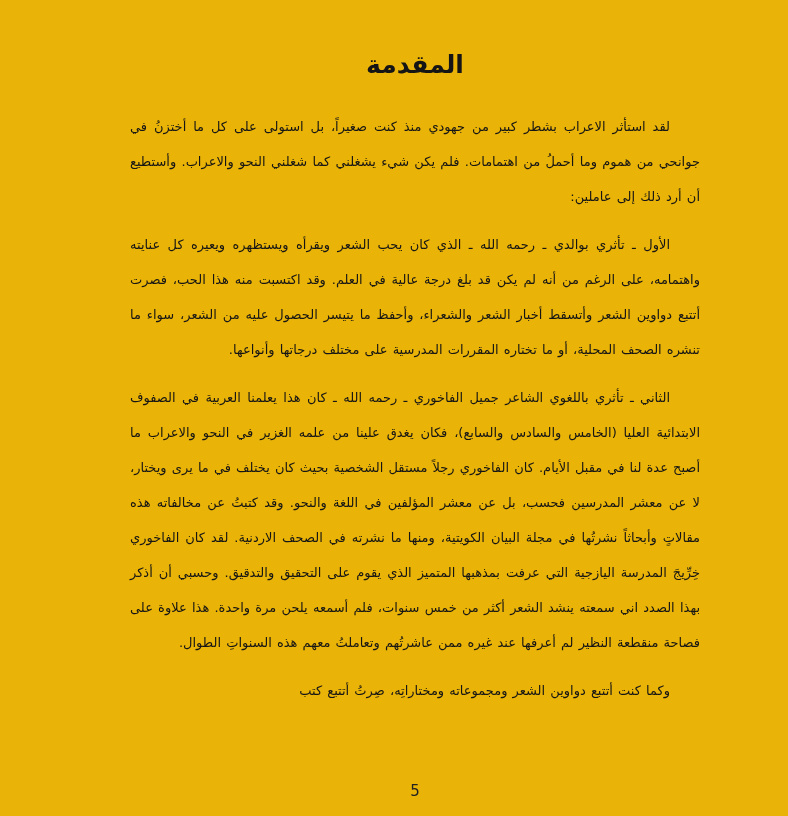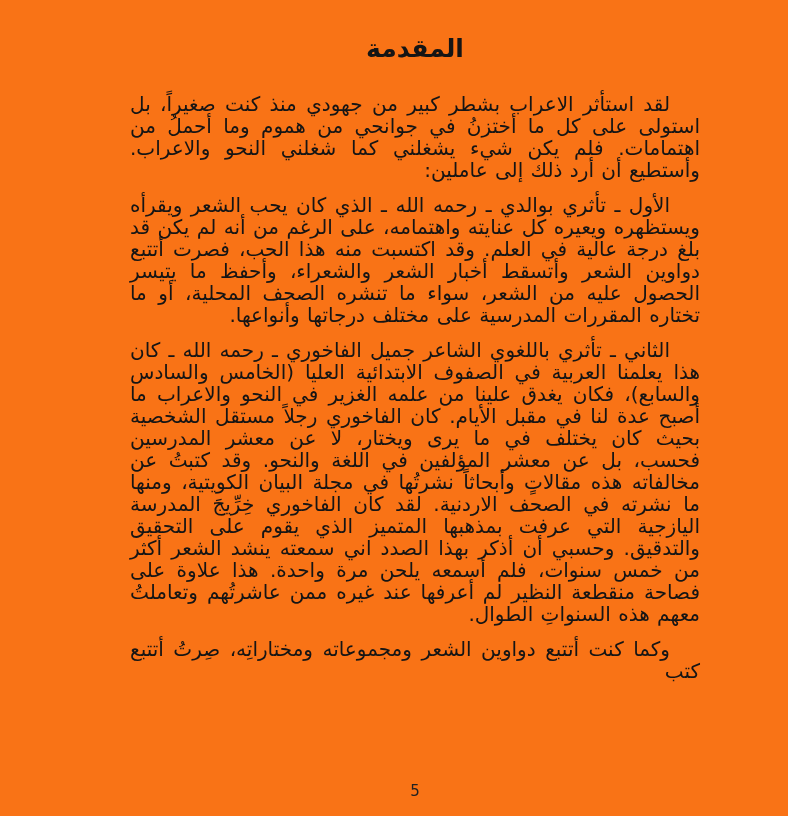"المقدمة" .page { background: #f97316 -> #eab308; padding: 28px 88px 0 130px -> 44px 88px 0 130px }
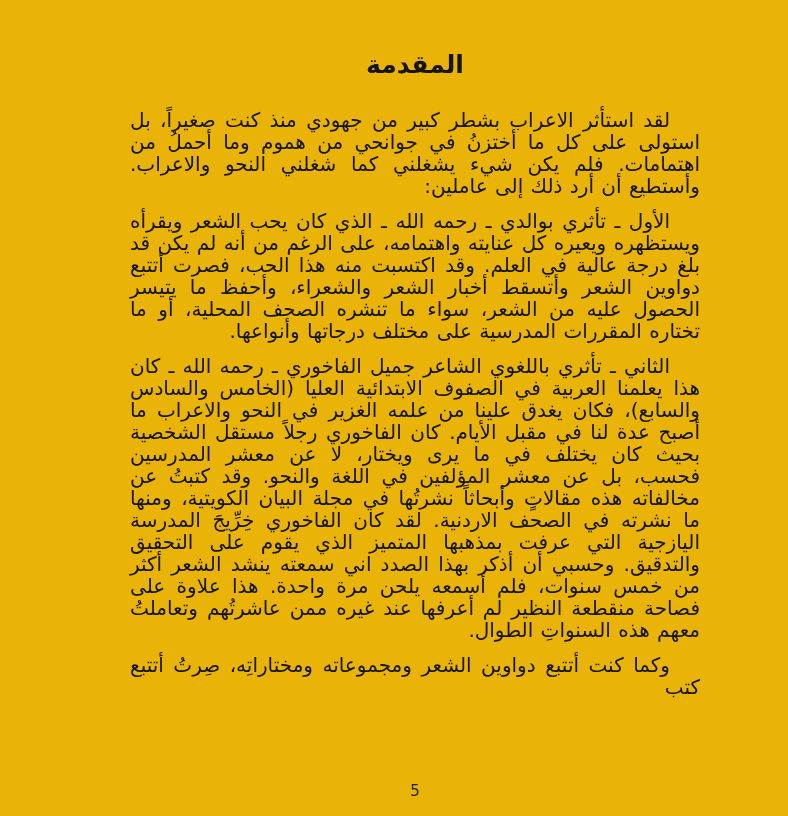"لقد استأثر الاعراب بشطر كبير" .para { font-size: 20px -> 13px; line-height: 22px -> 35px }
